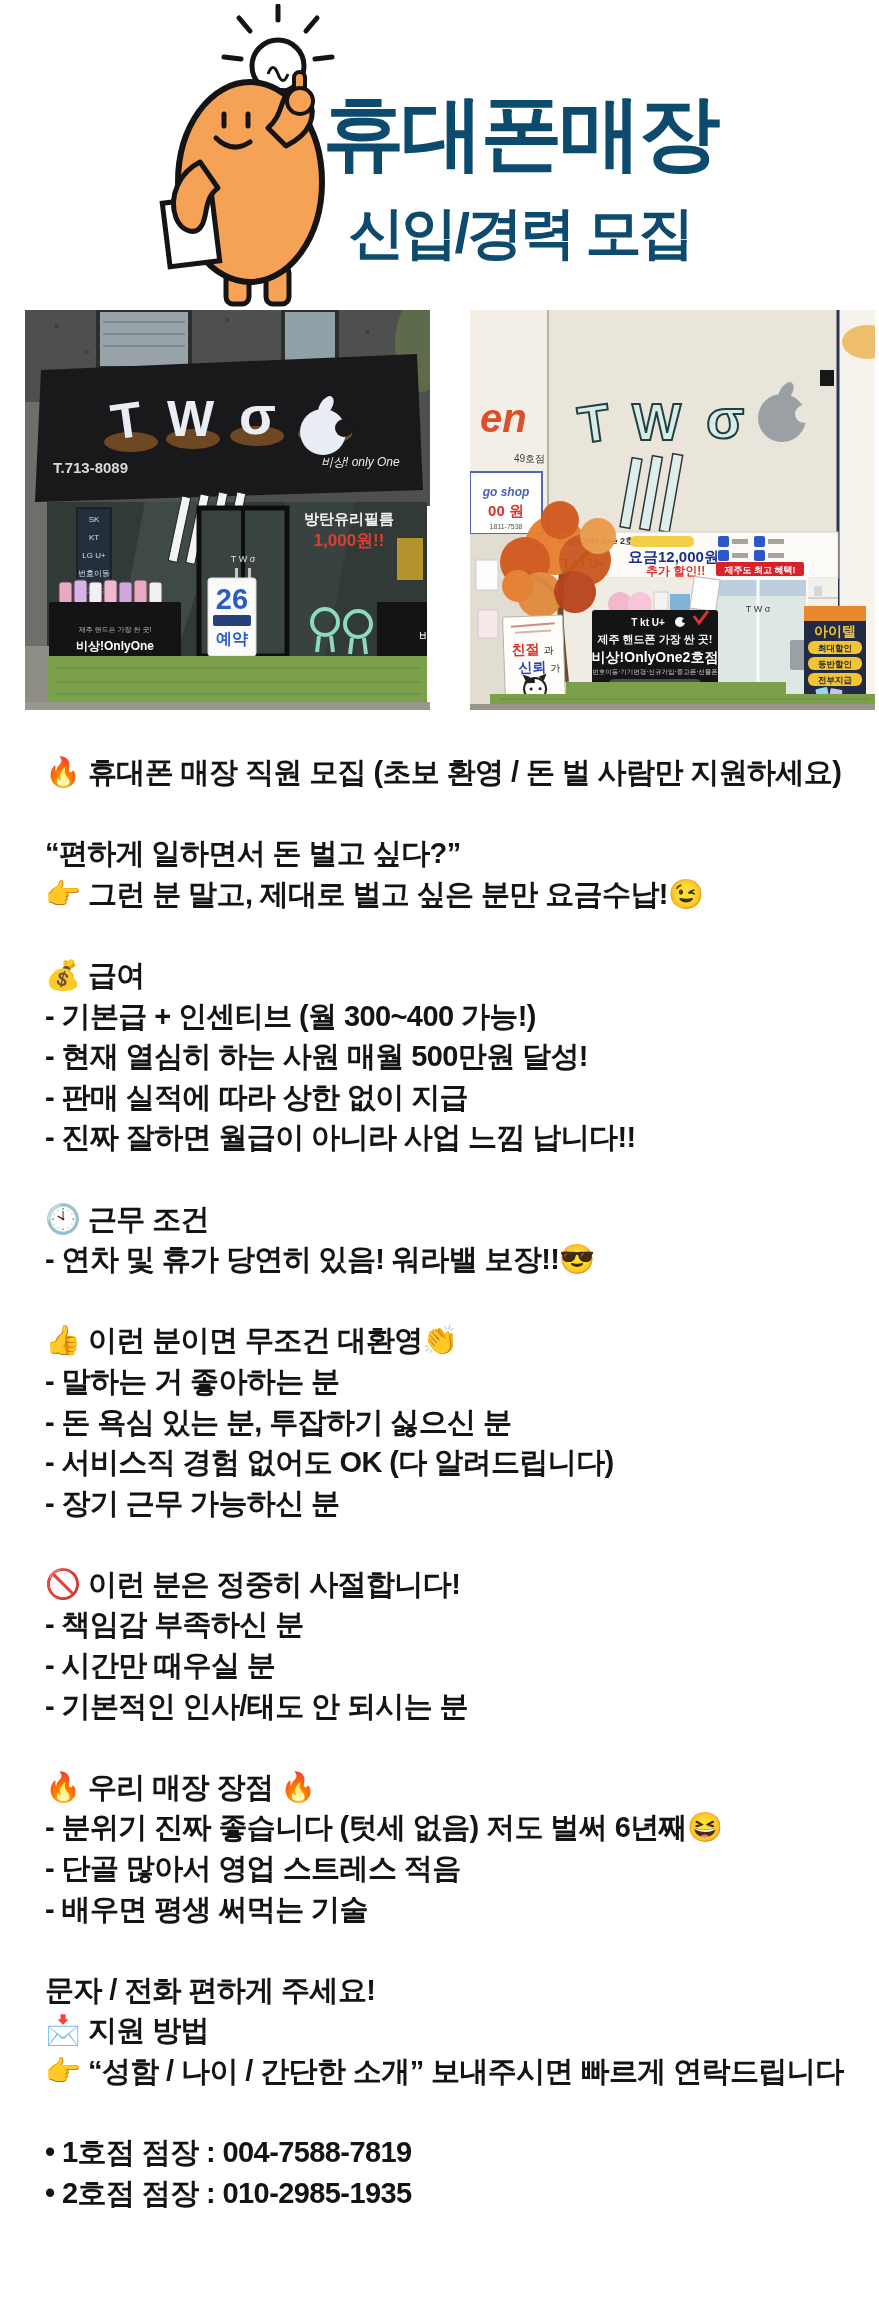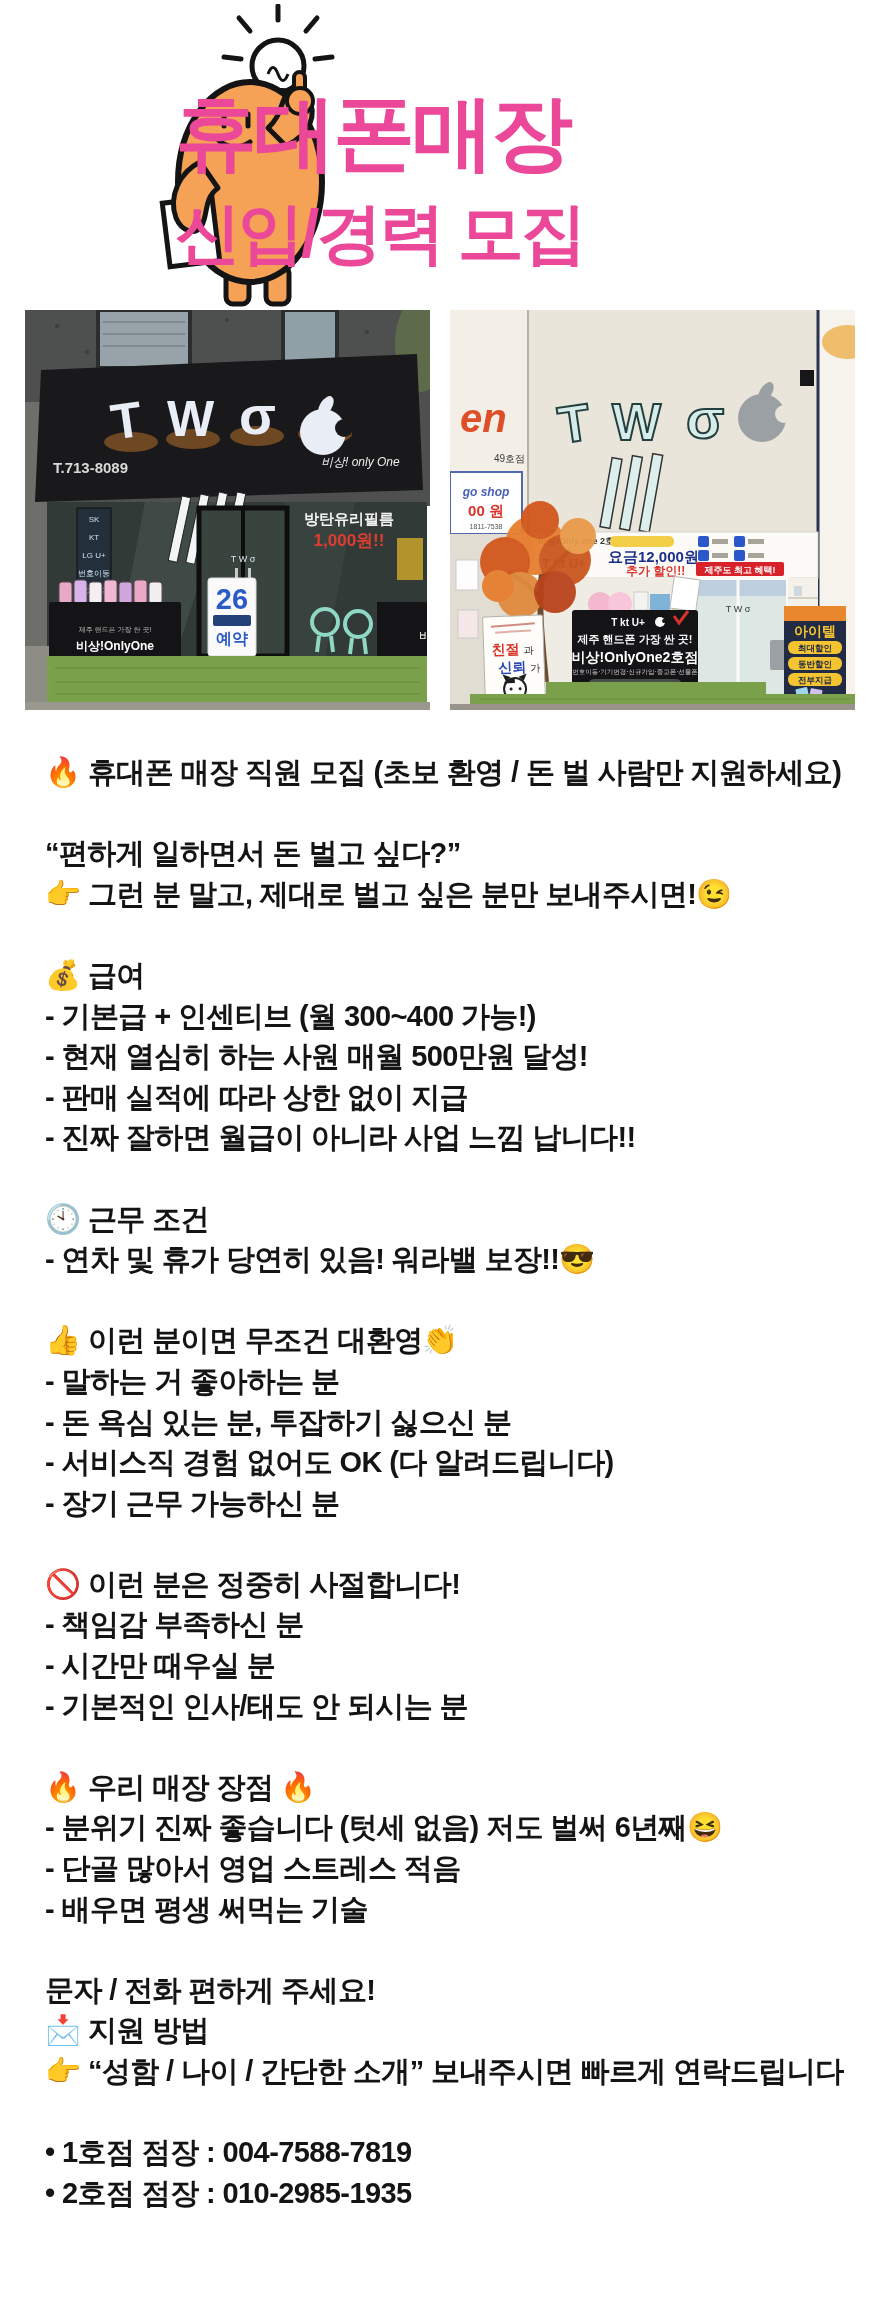"휴대폰매장" .title { color: #ec4899 -> #0c4a6e; text-align: none -> center }
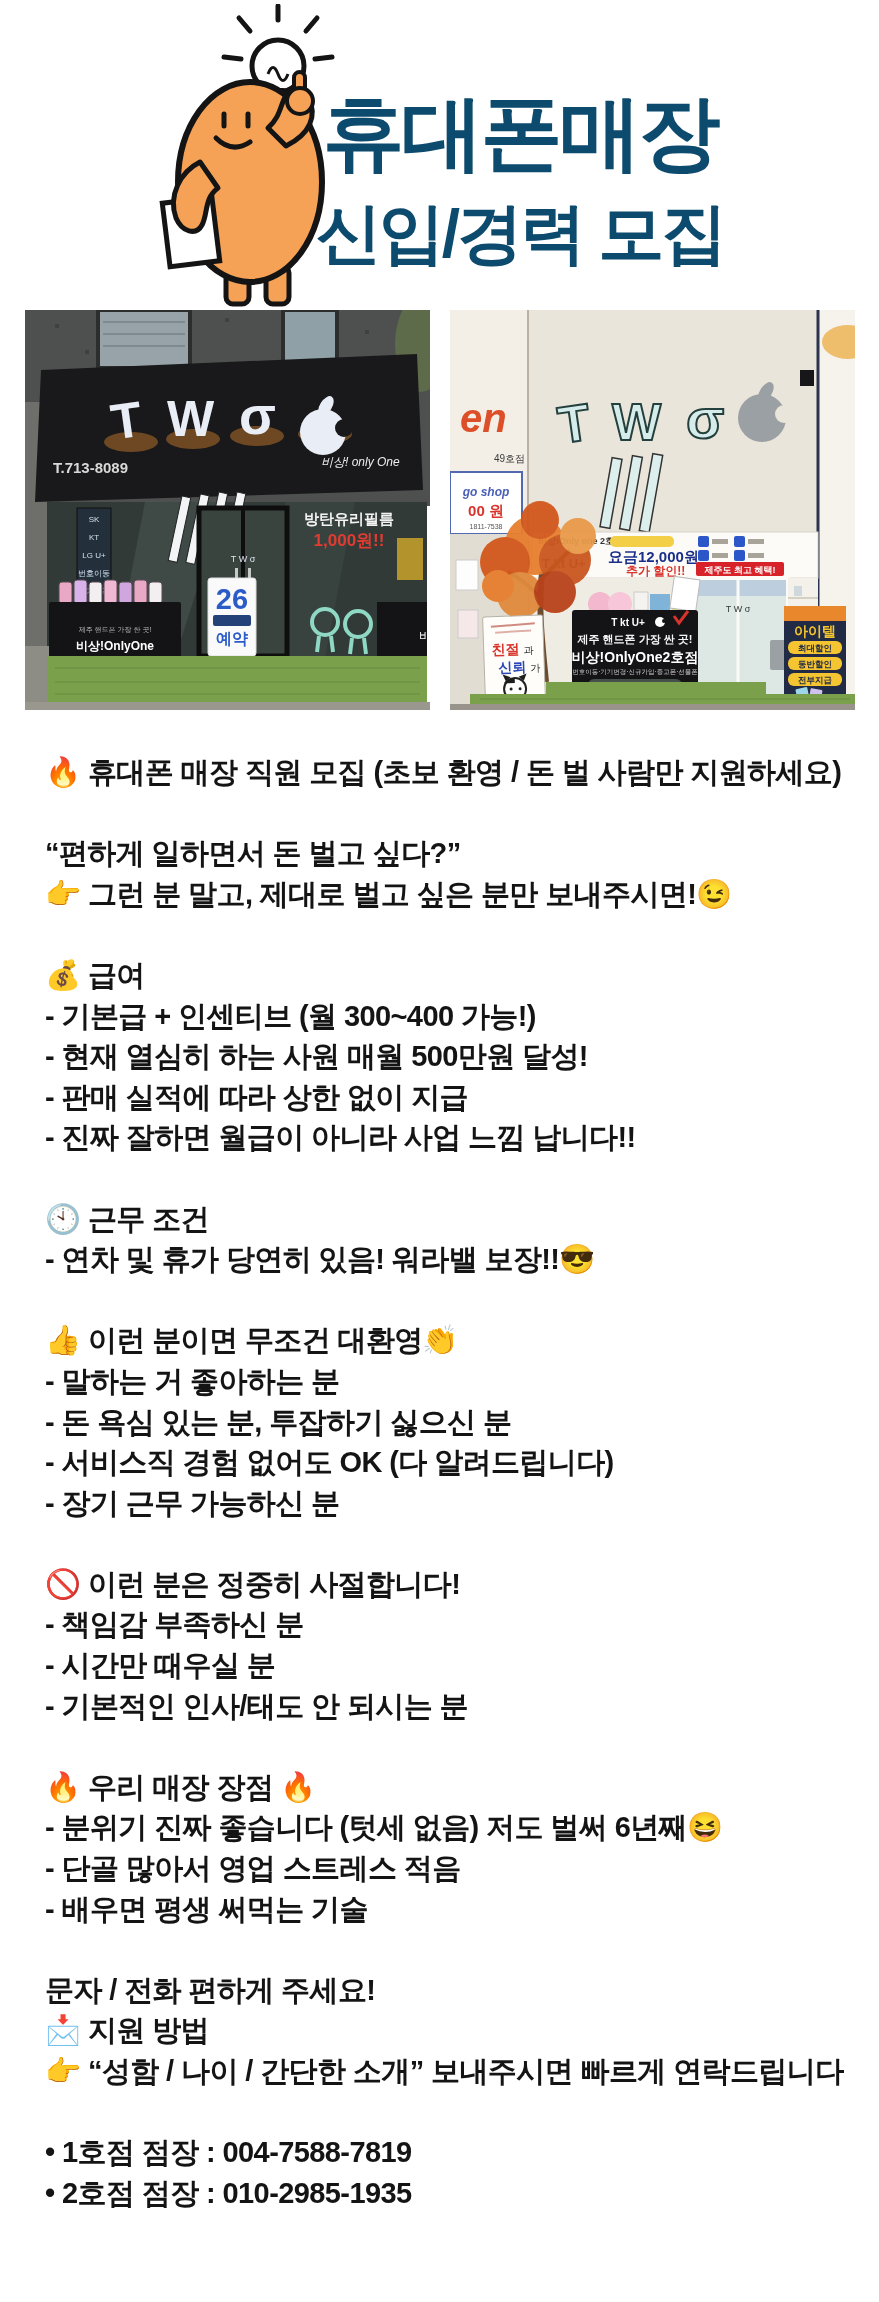"신입/경력 모집" .title .t2 { font-size: 66px -> 56px }
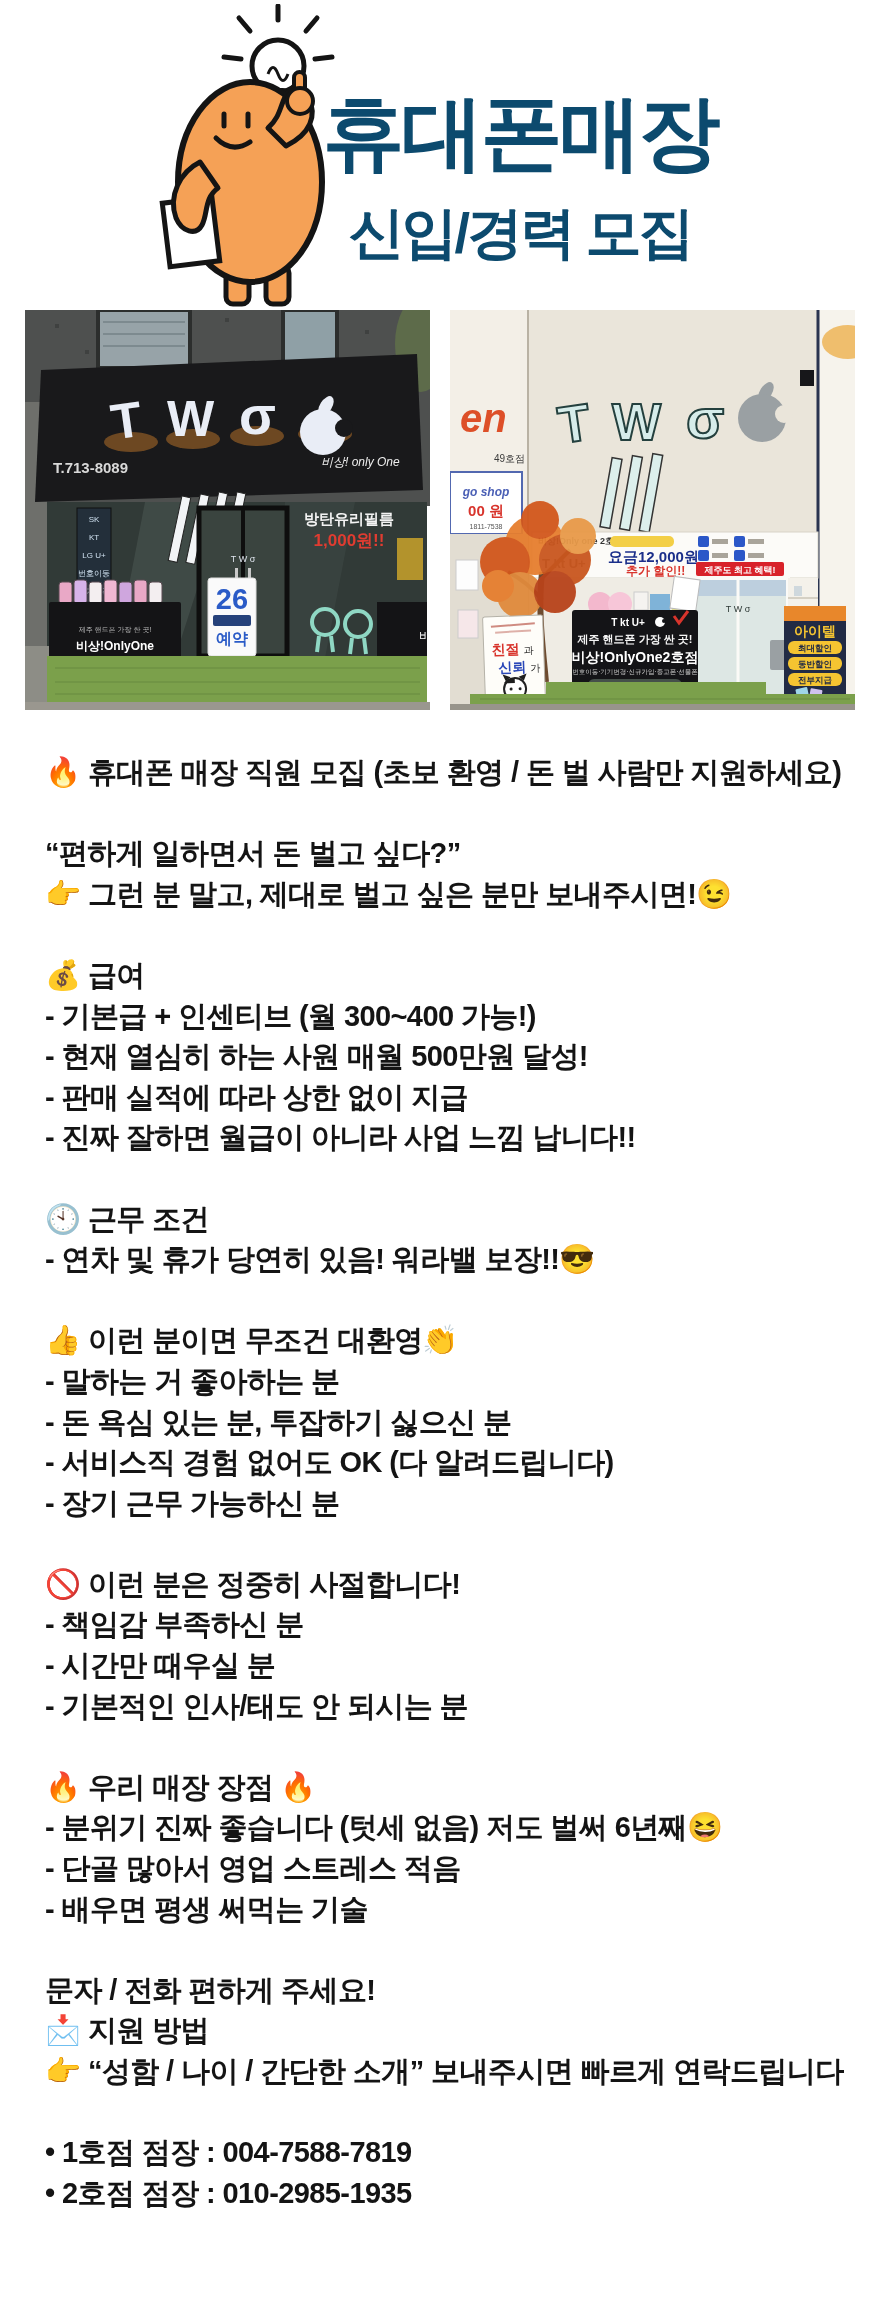"en" .photo.p2 { left: 450px -> 470px }
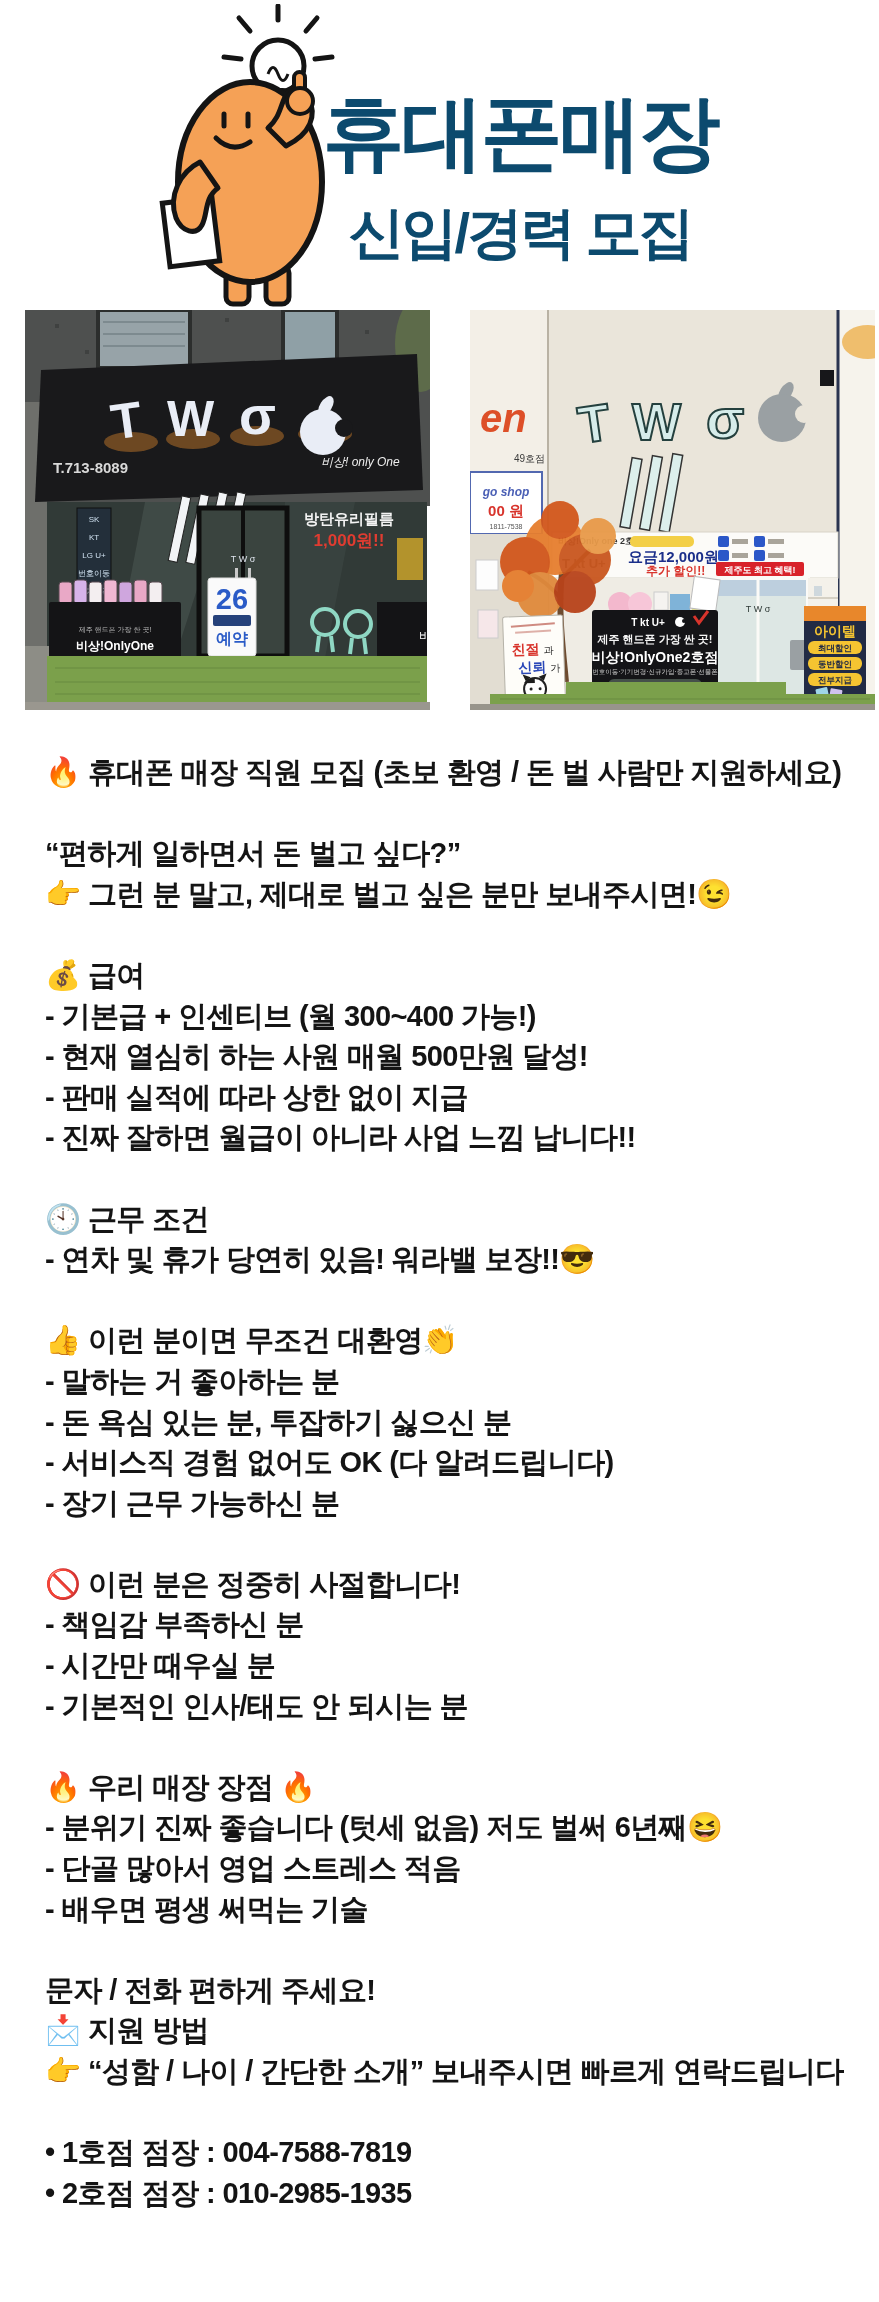"👉 그런 분 말고, 제대로" div.line { text: 보내주시면 -> 요금수납 }
